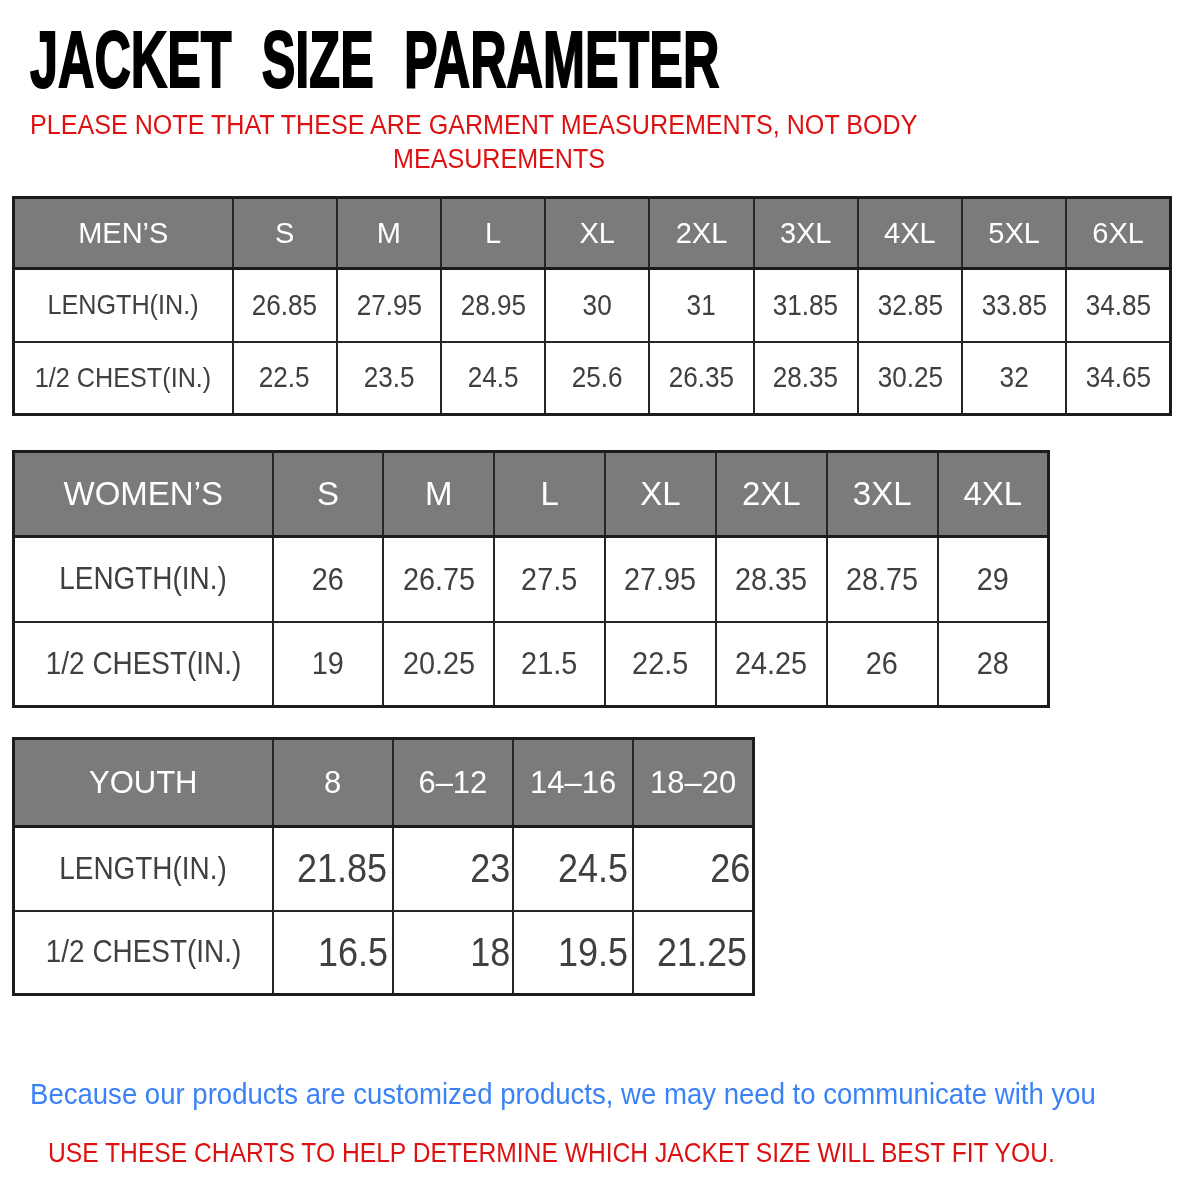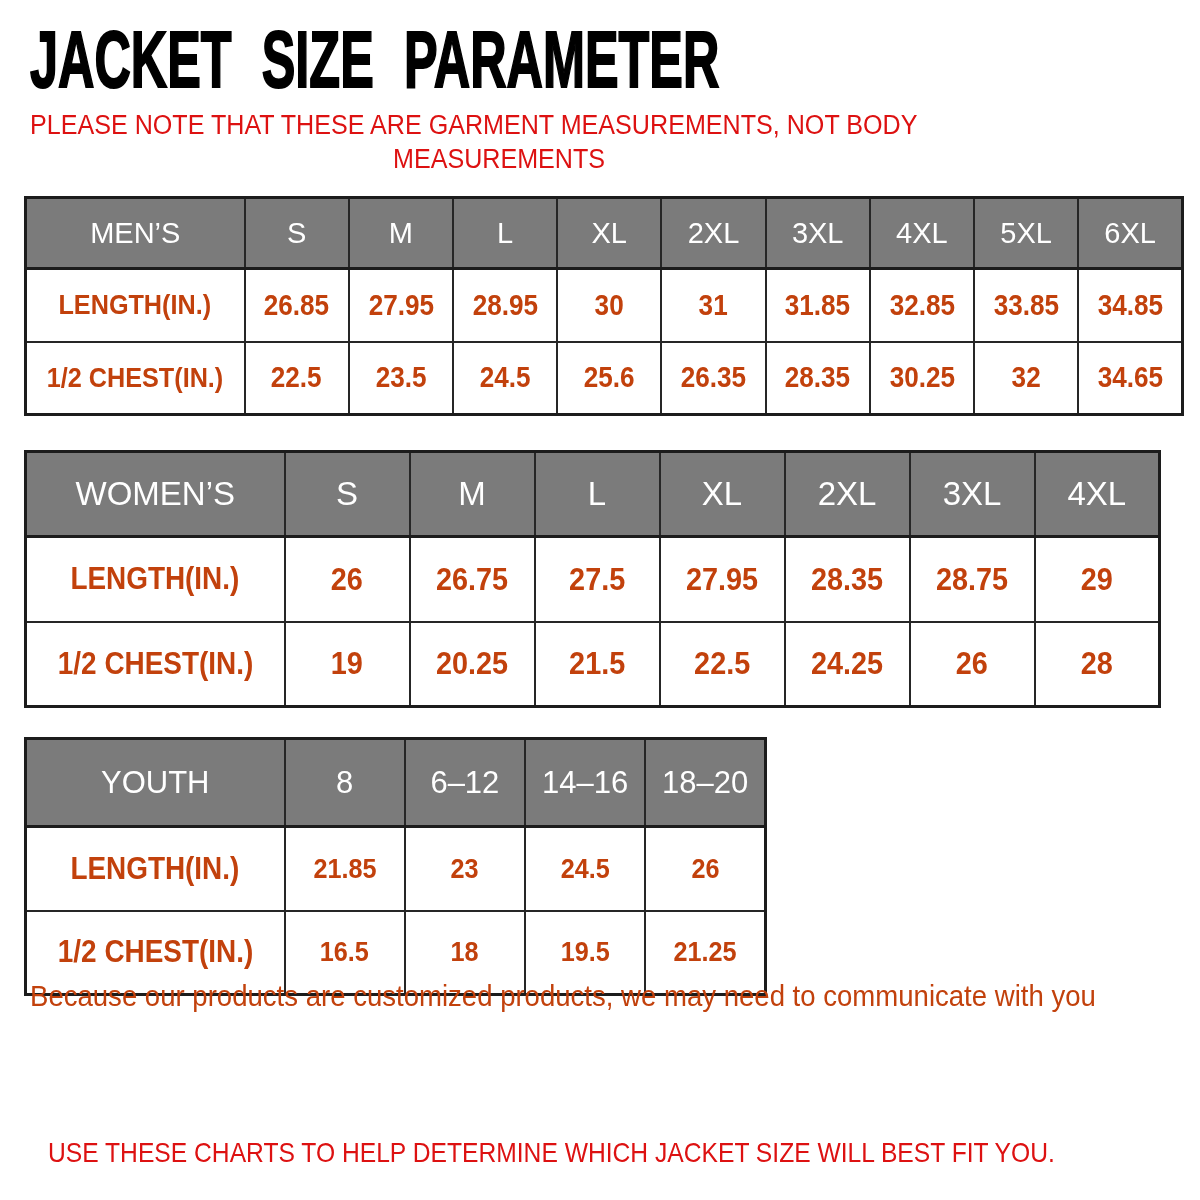"MEN’S" .tbl-wrap { left: 24px -> 12px }
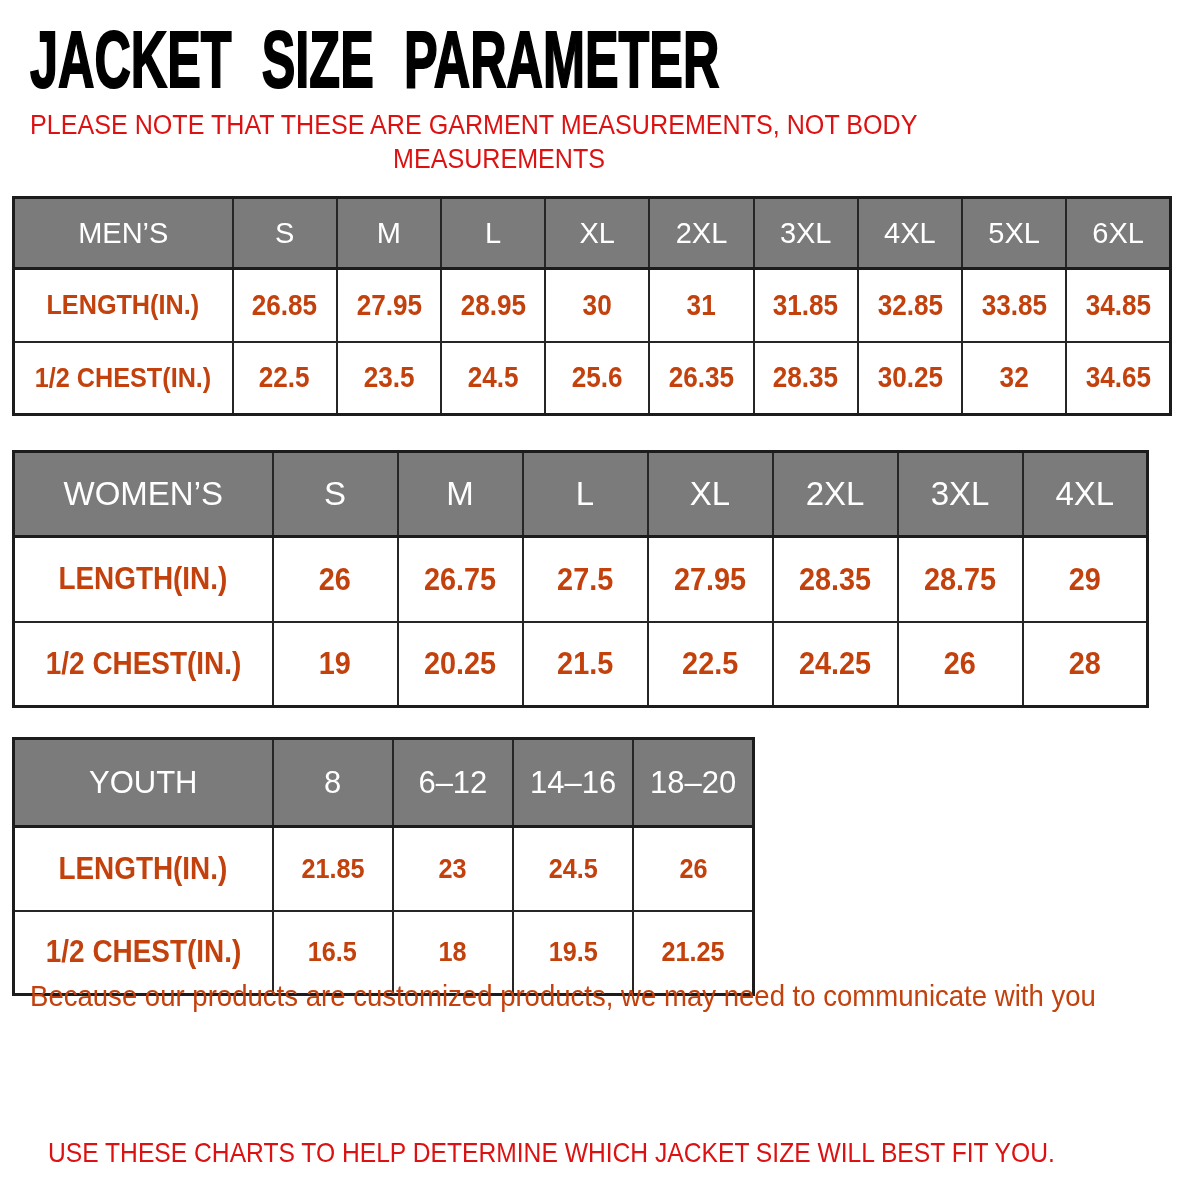"LENGTH(IN.)" table.size-table tbody th,table.size-table tbody td { color: #c2410c -> #404040; font-weight: 700 -> 400 }
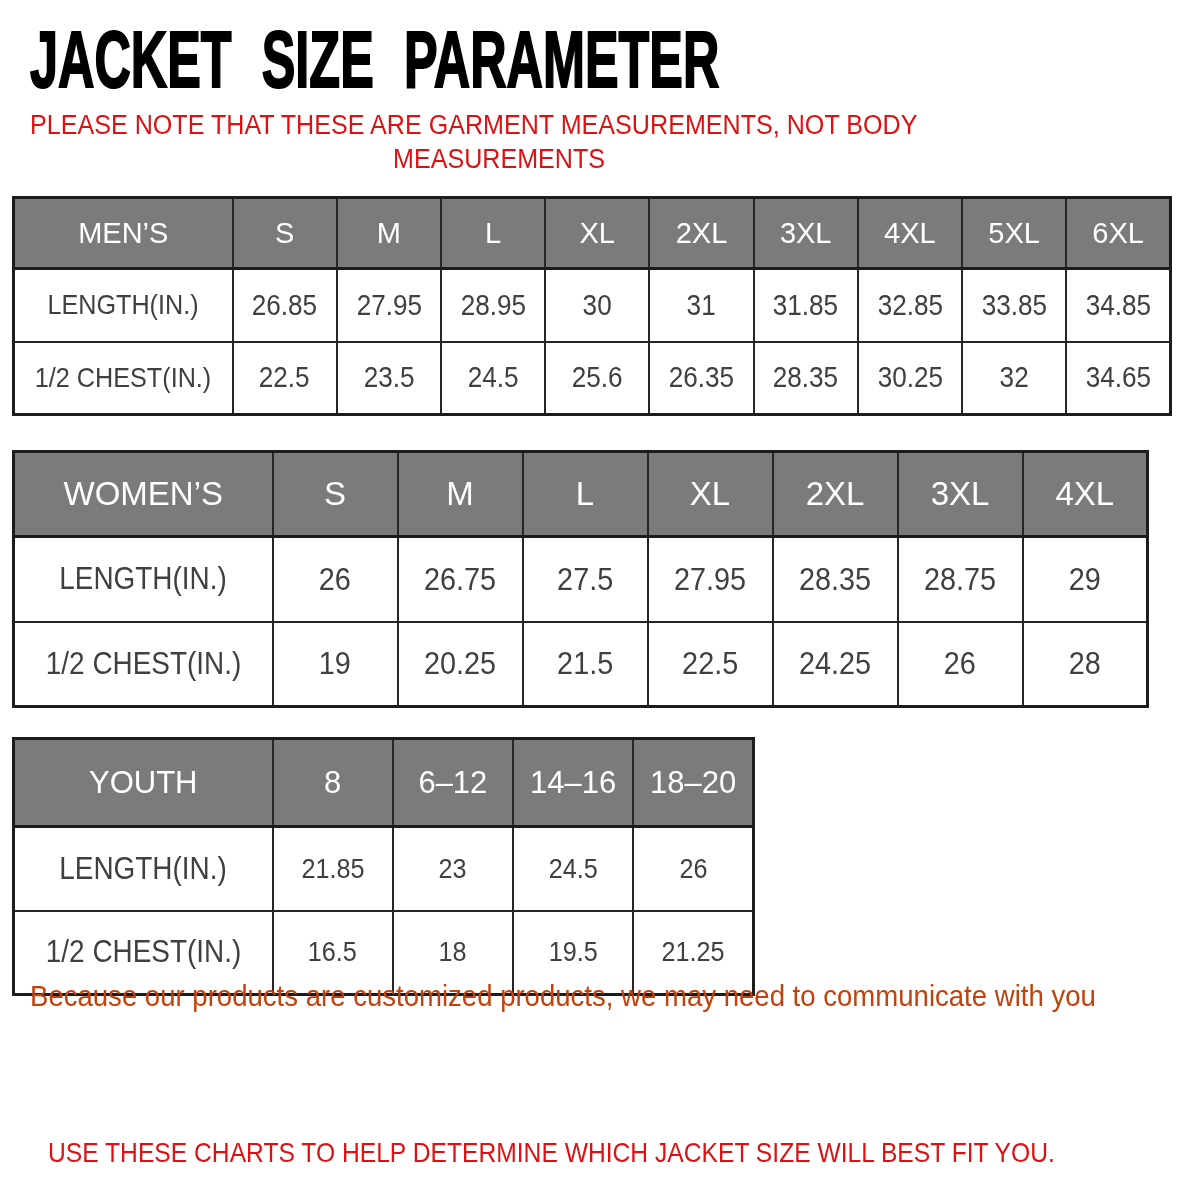"WOMEN’S" .womens table { width: 1137px -> 1038px }
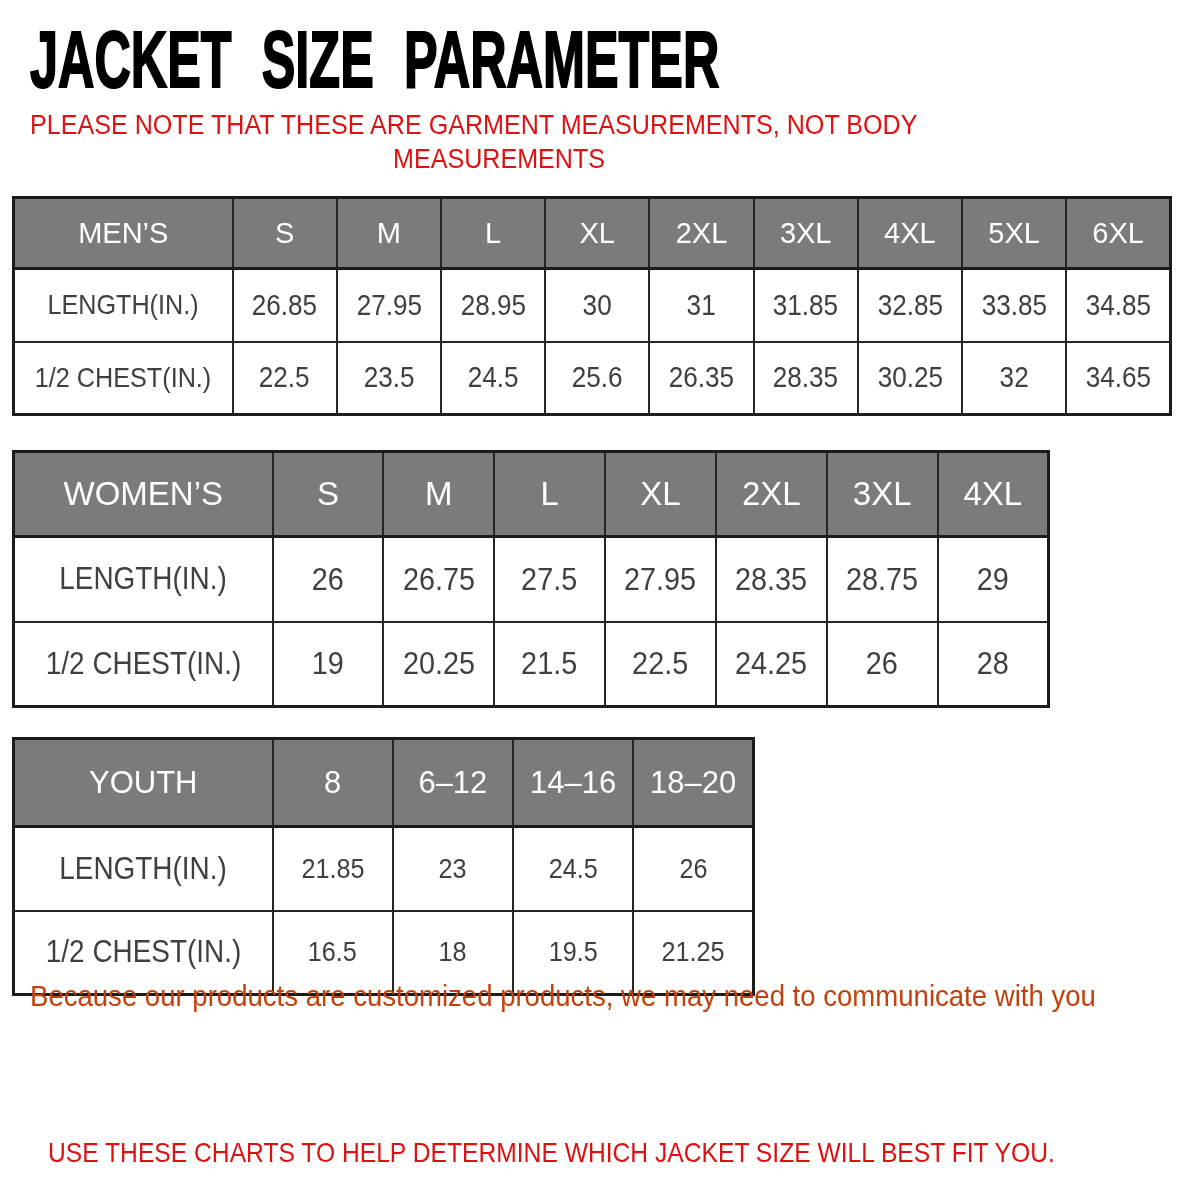"21.85" .youth tbody td { font-size: 28px -> 40px; text-align: none -> right }
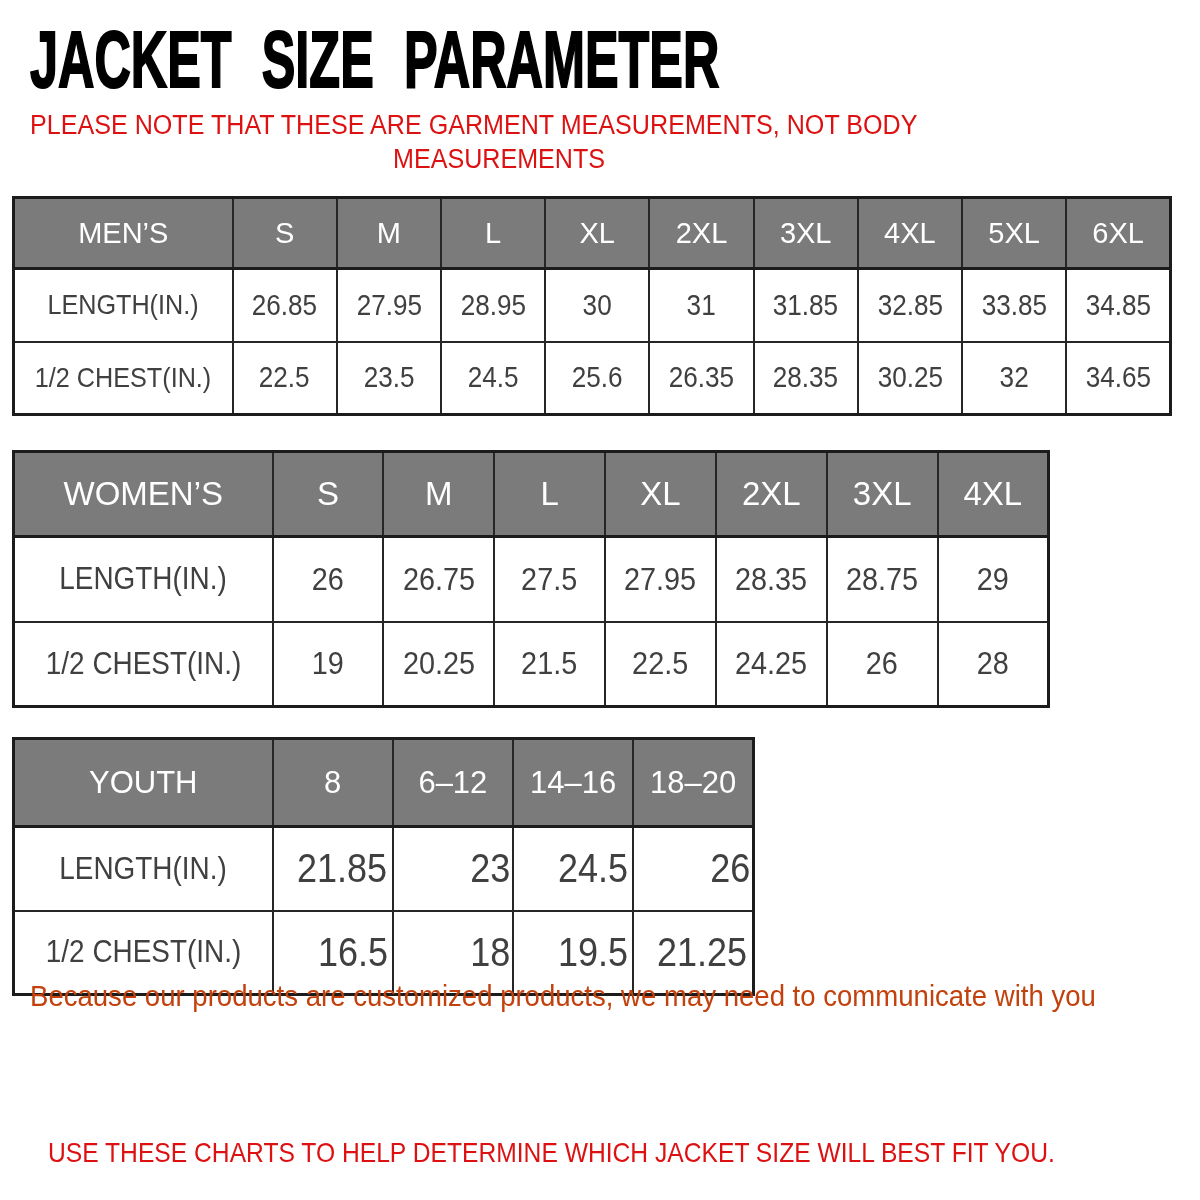"Because our products are customized" #footer-par { color: #c2410c -> #3b82f6; top: 974px -> 1072px }
